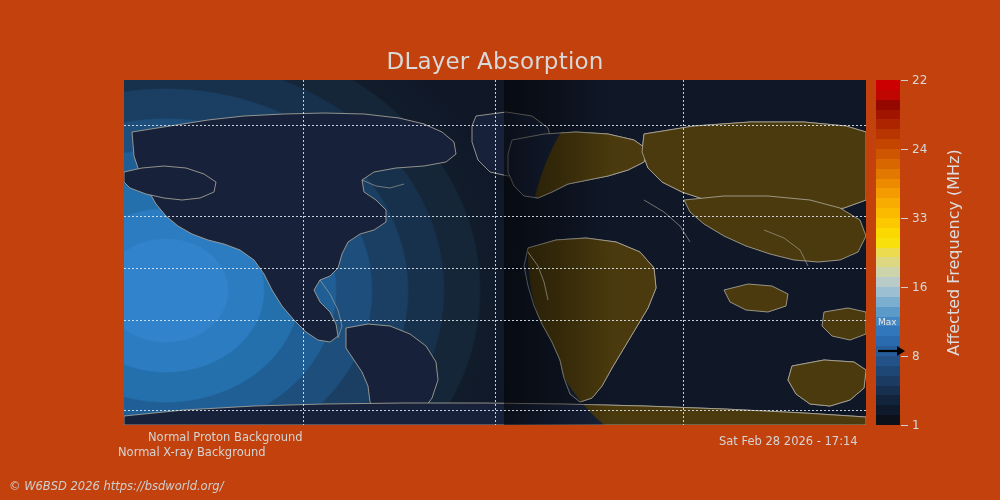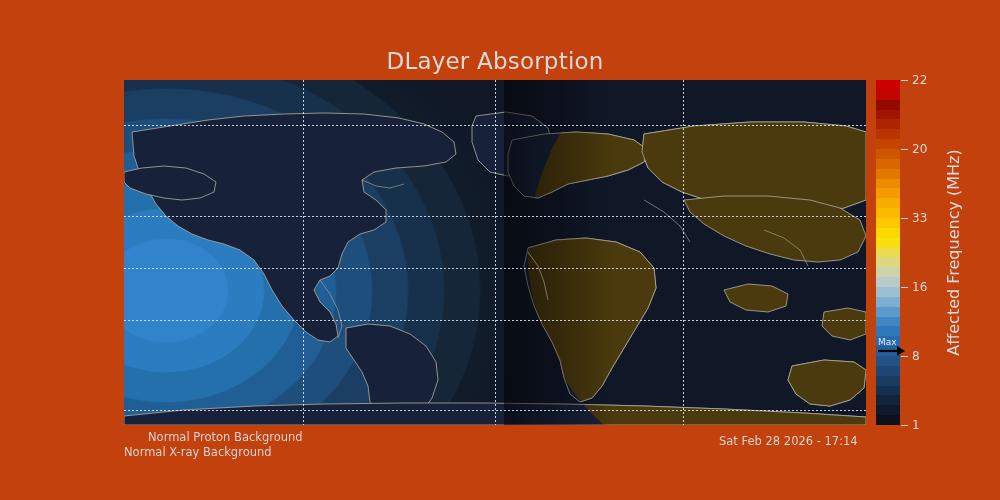"20" div.cb-ticklabel { text: 20 -> 24 }
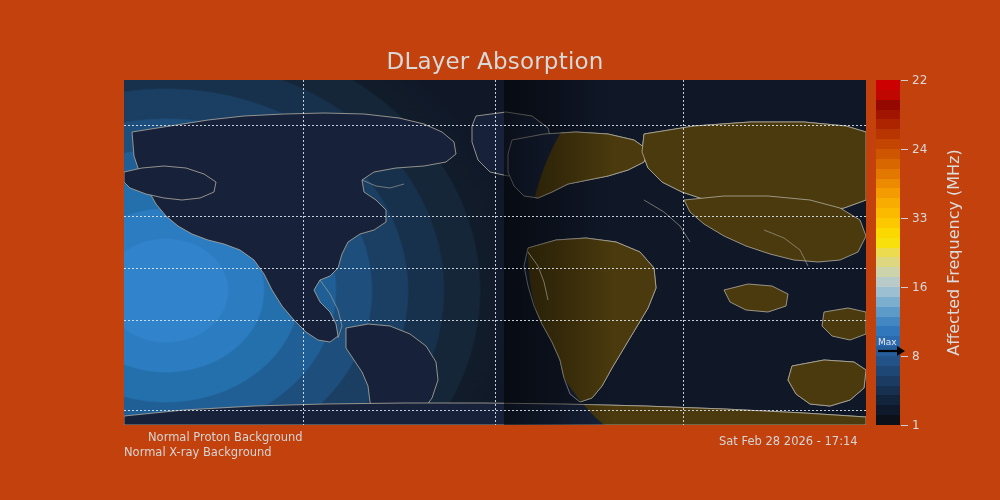"Max" div { top: 337px -> 317px }
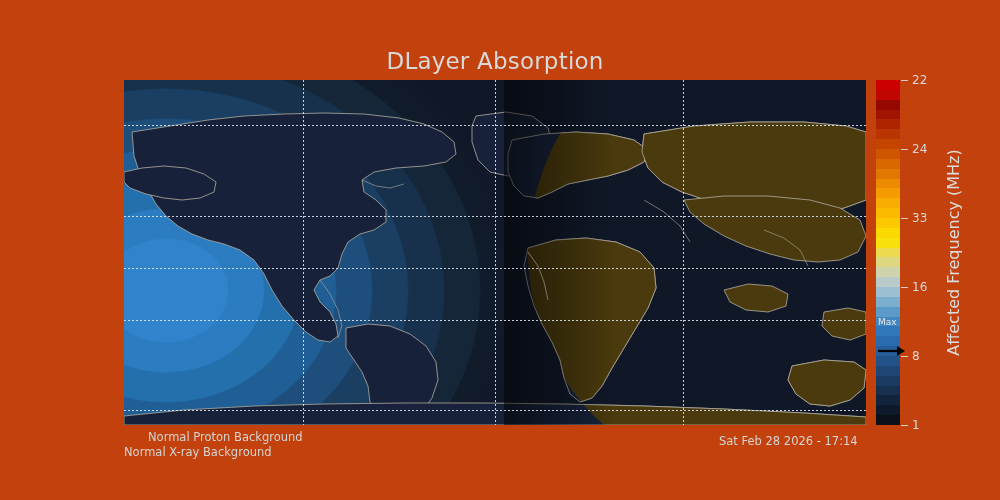"Normal X-ray Background" #note-xray { left: 124px -> 118px }
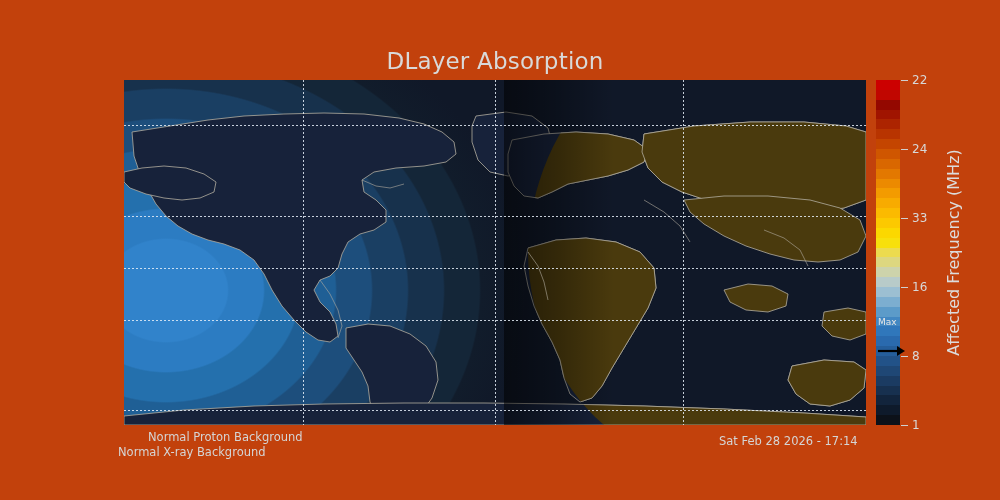"© W6BSD 2026 https://bsdworld.org/" div { html: none -> <div>© W6BSD 2026 https://bsdworld.org/</div> }
